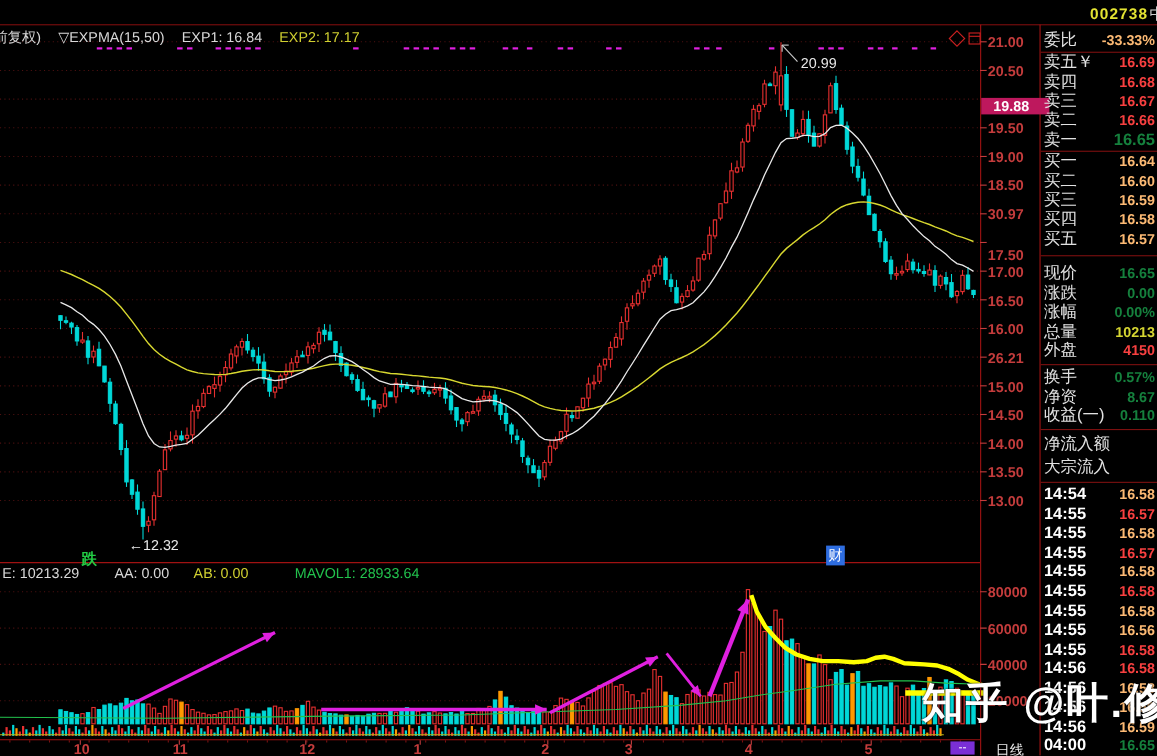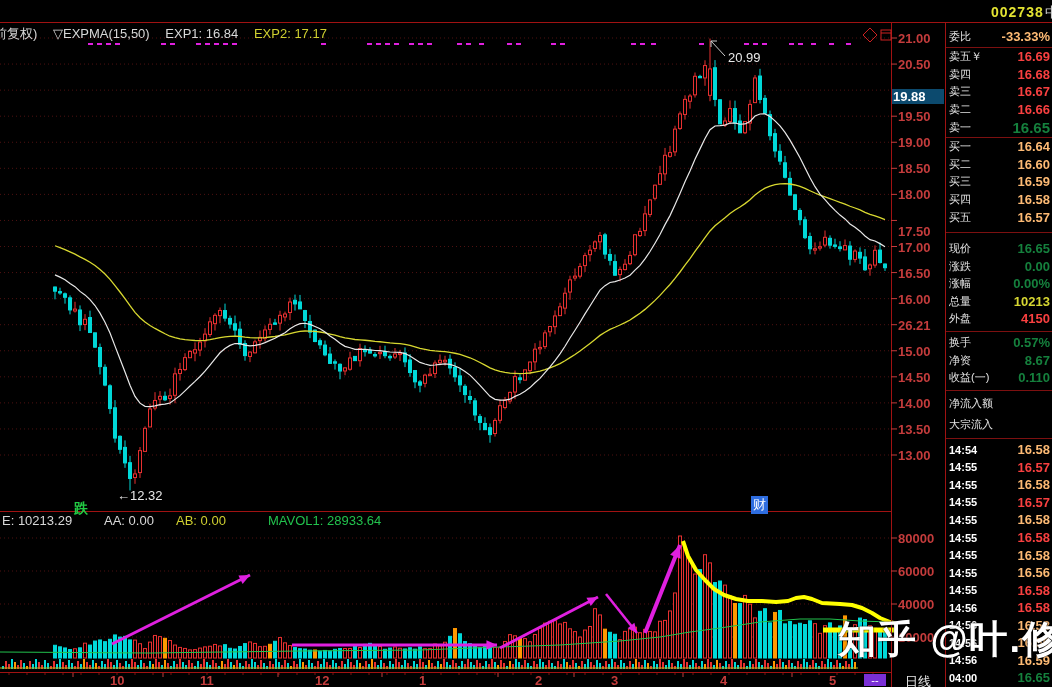"委比" .qlabel { font-size: 11px -> 15px }
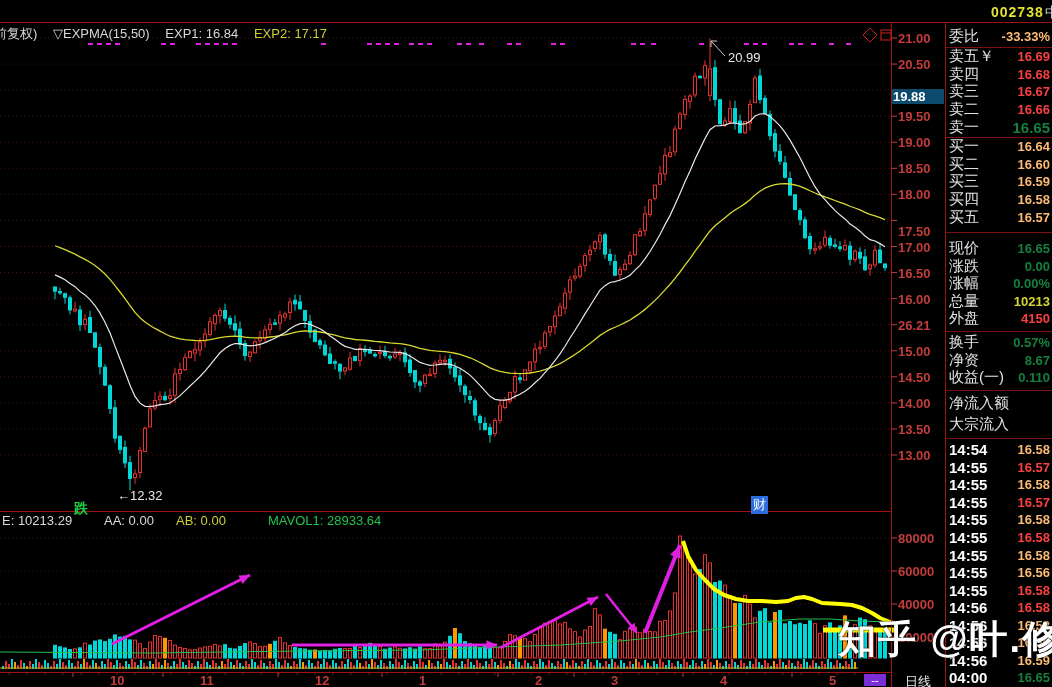"19.88" #hl-price { background: #0c4a6e -> #be185d; padding-left: 1px -> 11px }
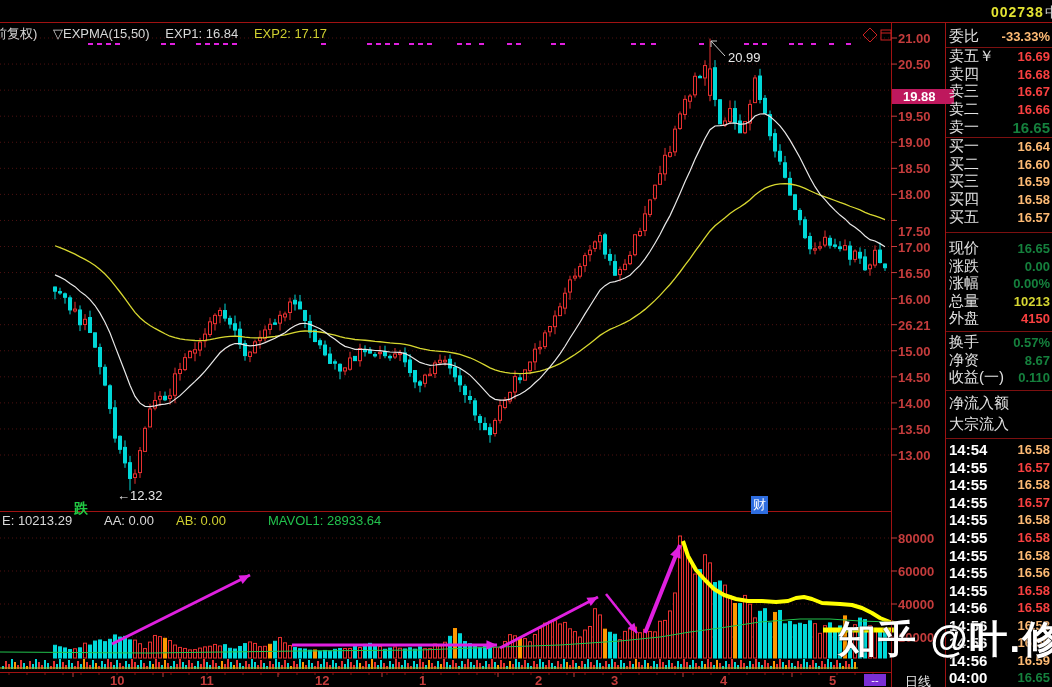"18.00" div.plabel { text: 18.00 -> 30.97 }
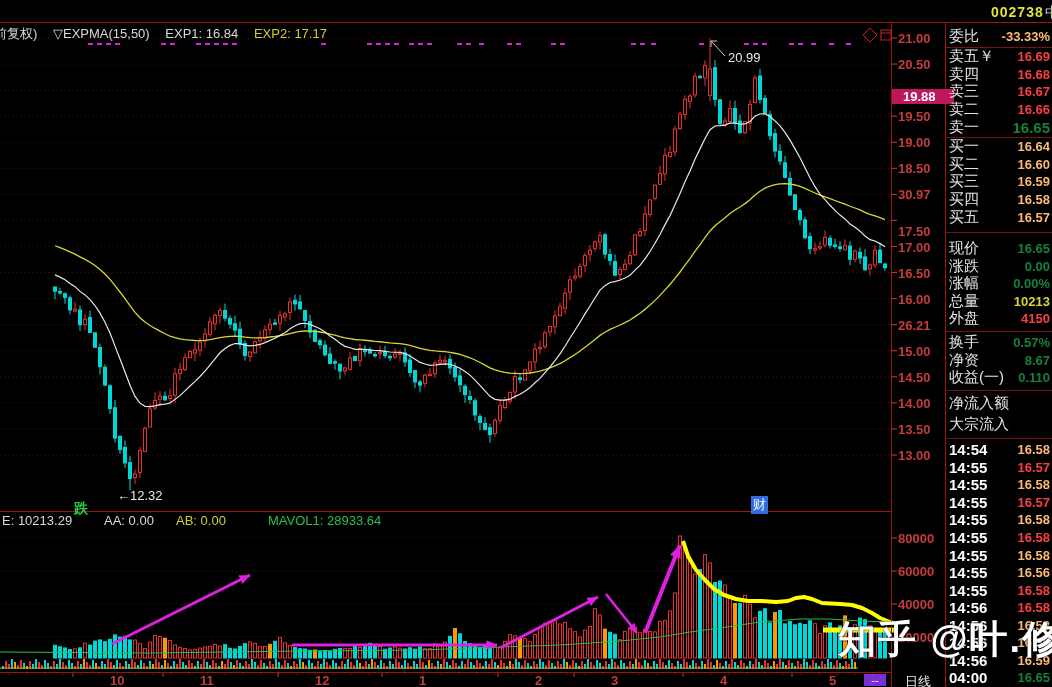"10" .xlabel { margin-left: 43px -> none }
